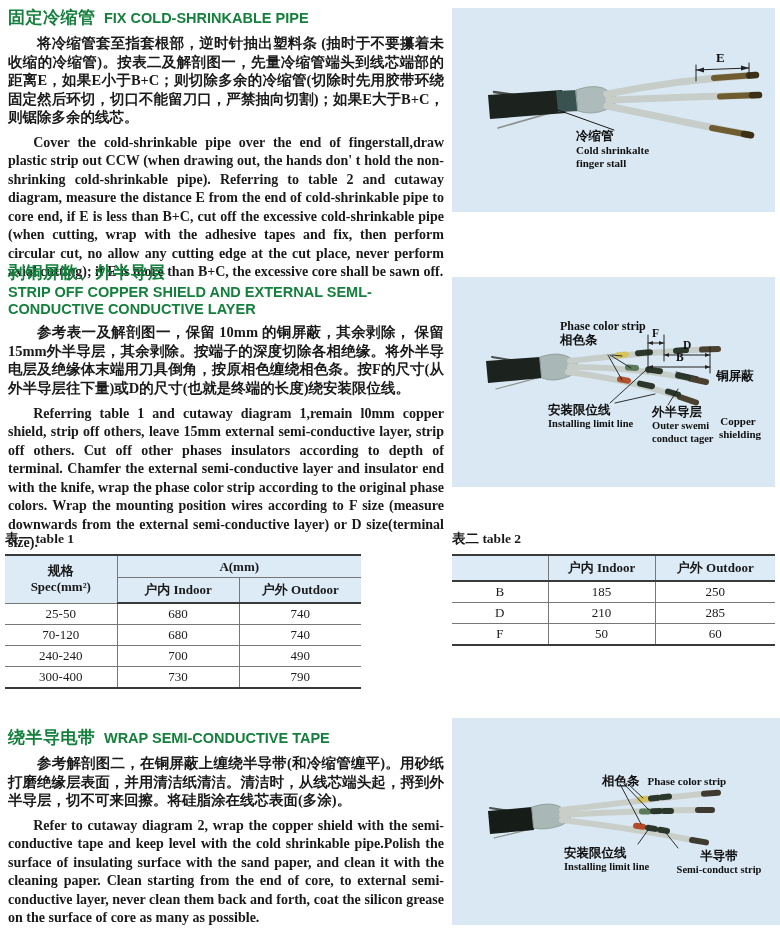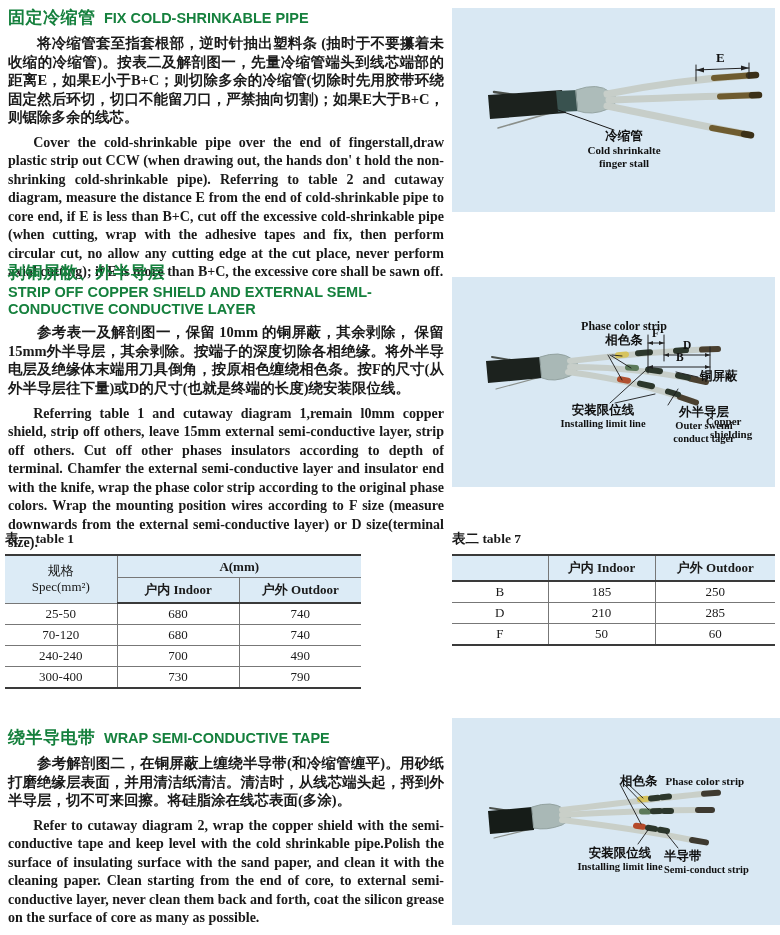"冷缩管" .flabel { text-align: center -> left }
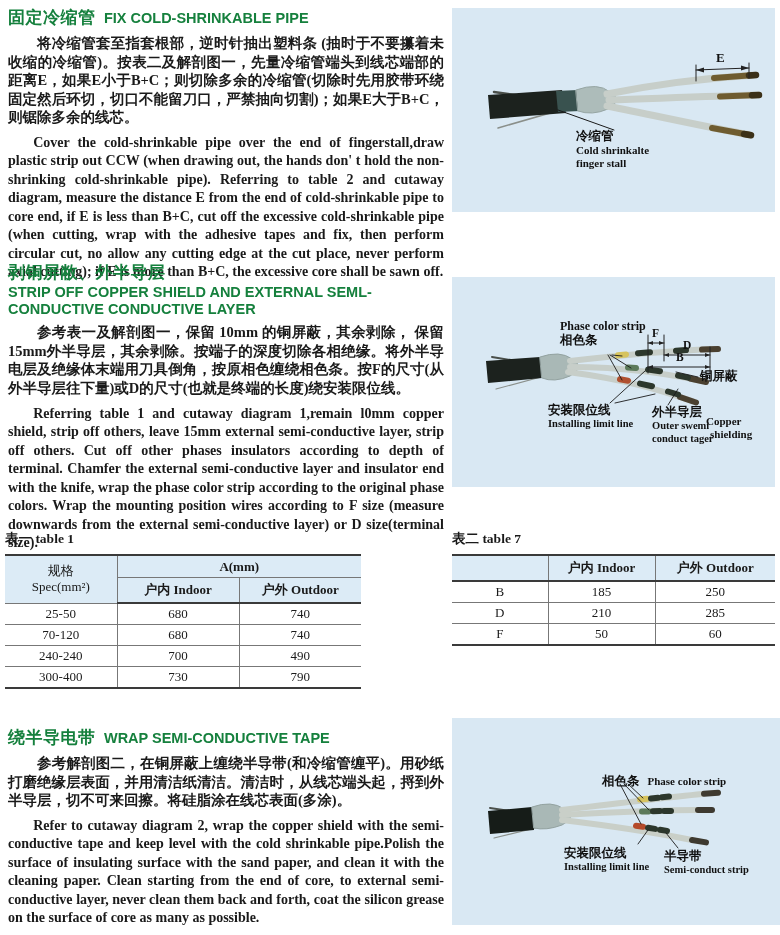"铜屏蔽" .flabel.left { text-align: left -> center }
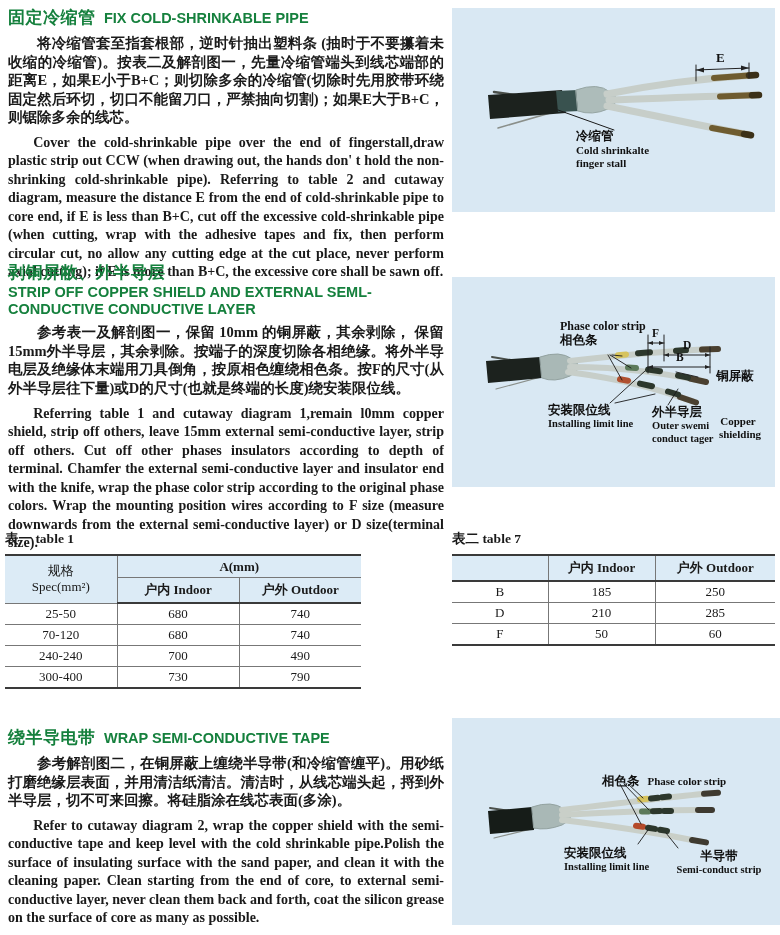"表二 table 7" div.tbl-title { text: 7 -> 2 }
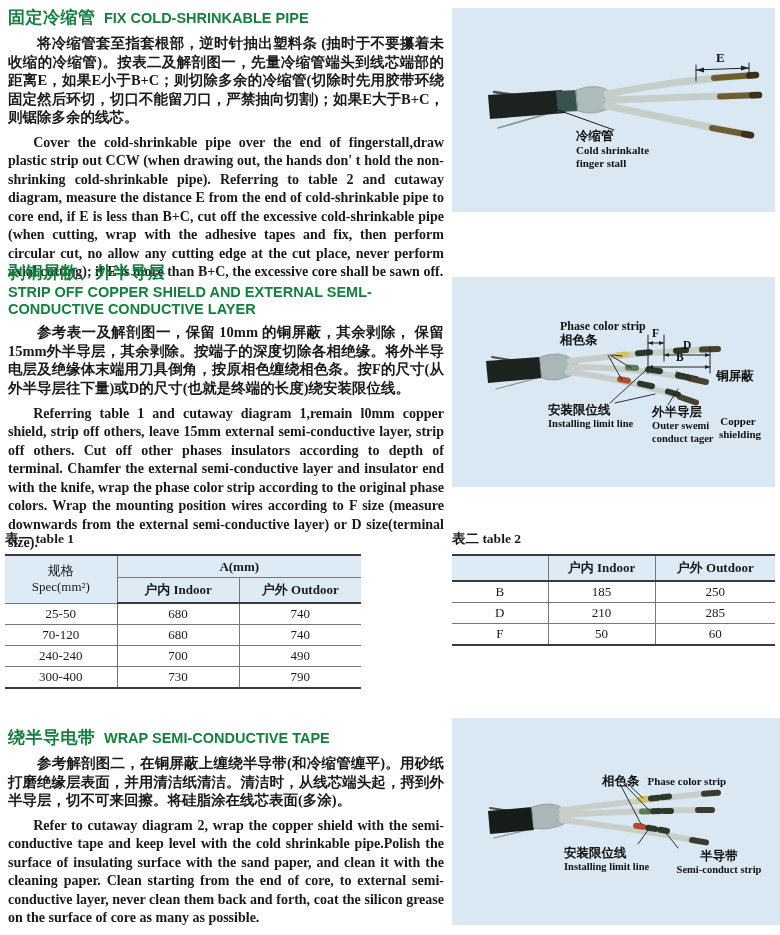"规格" .c1h { font-weight: normal -> bold }
